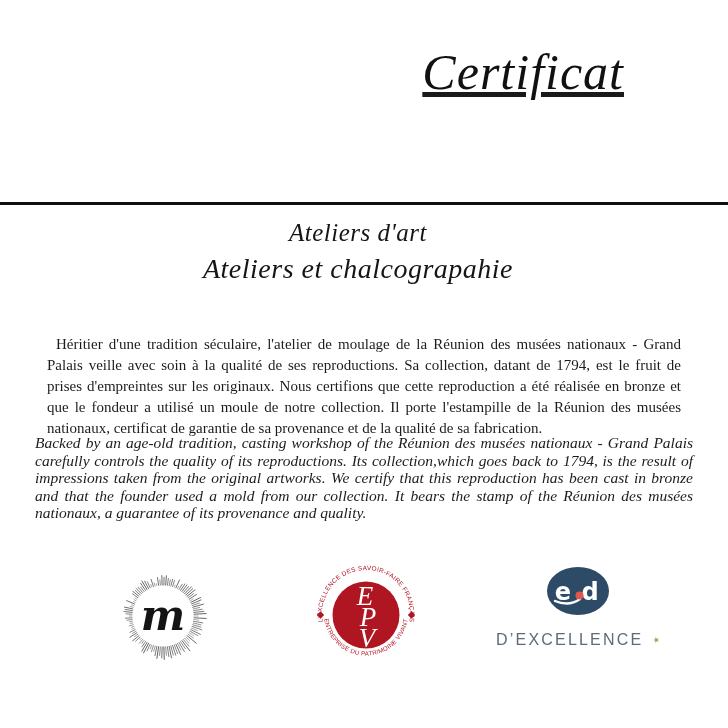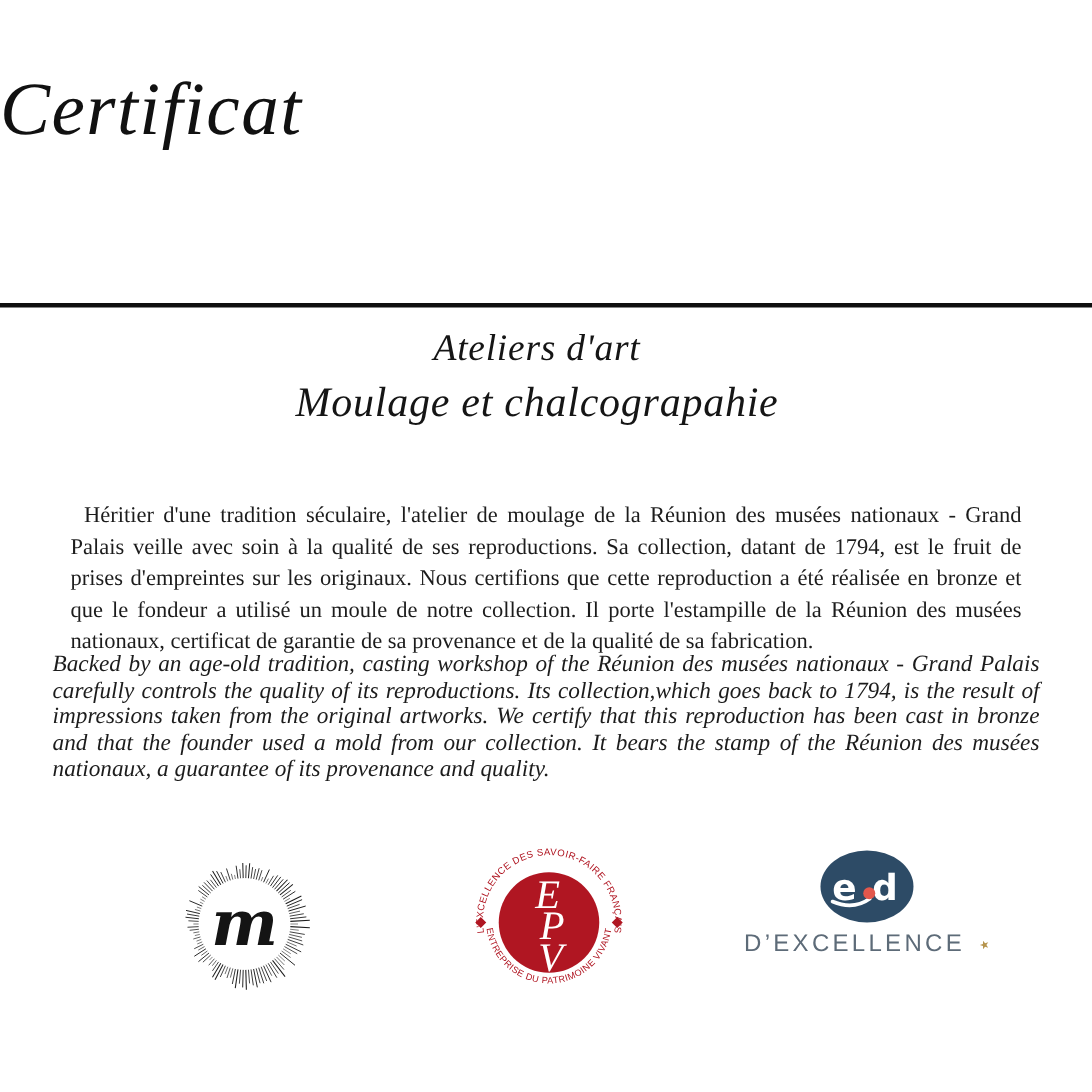"Certificat" .title-block { text-align: left -> right; text-decoration: none -> underline }
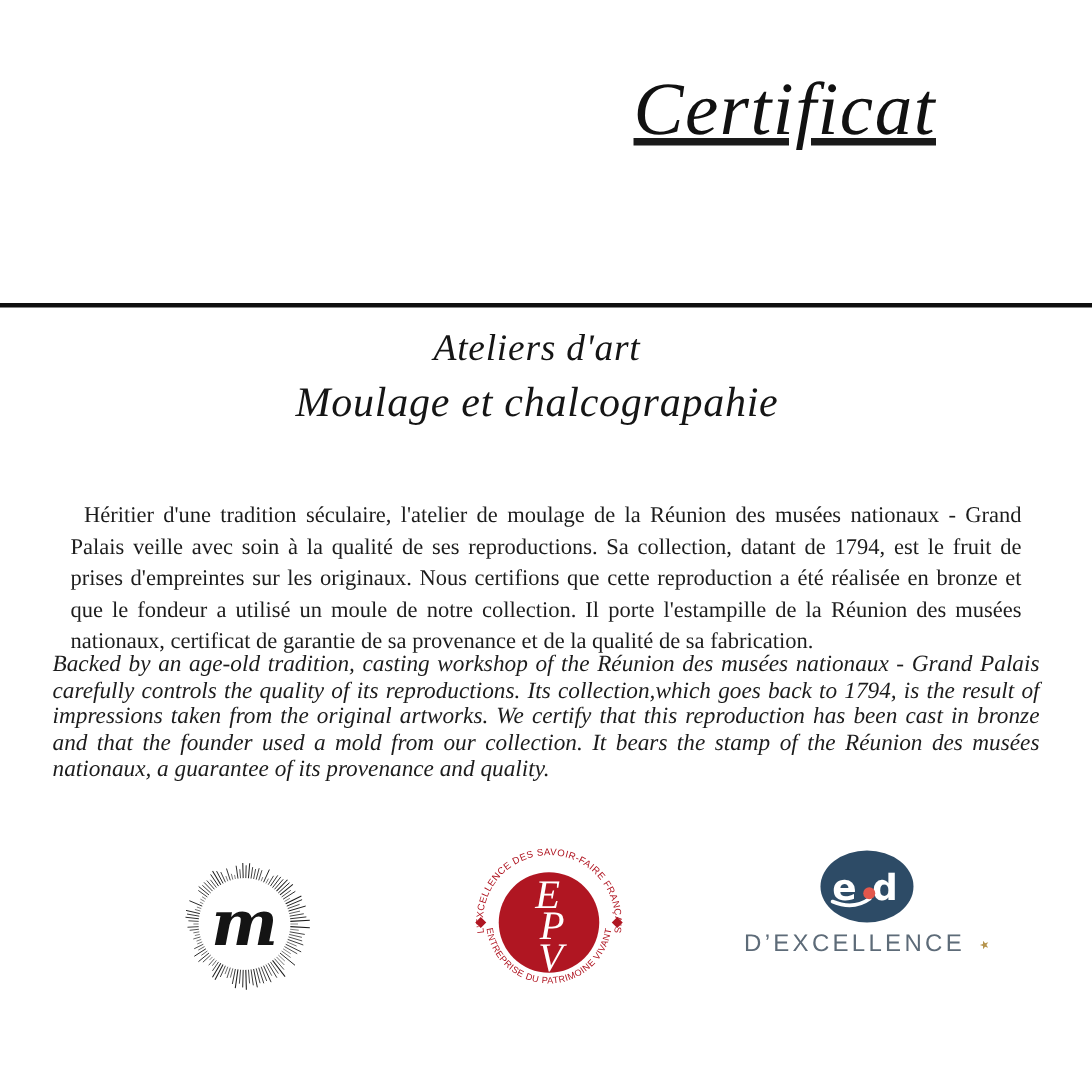"Moulage et chalcograpahie" div.subtitle-line2 { text: Moulage -> Ateliers }
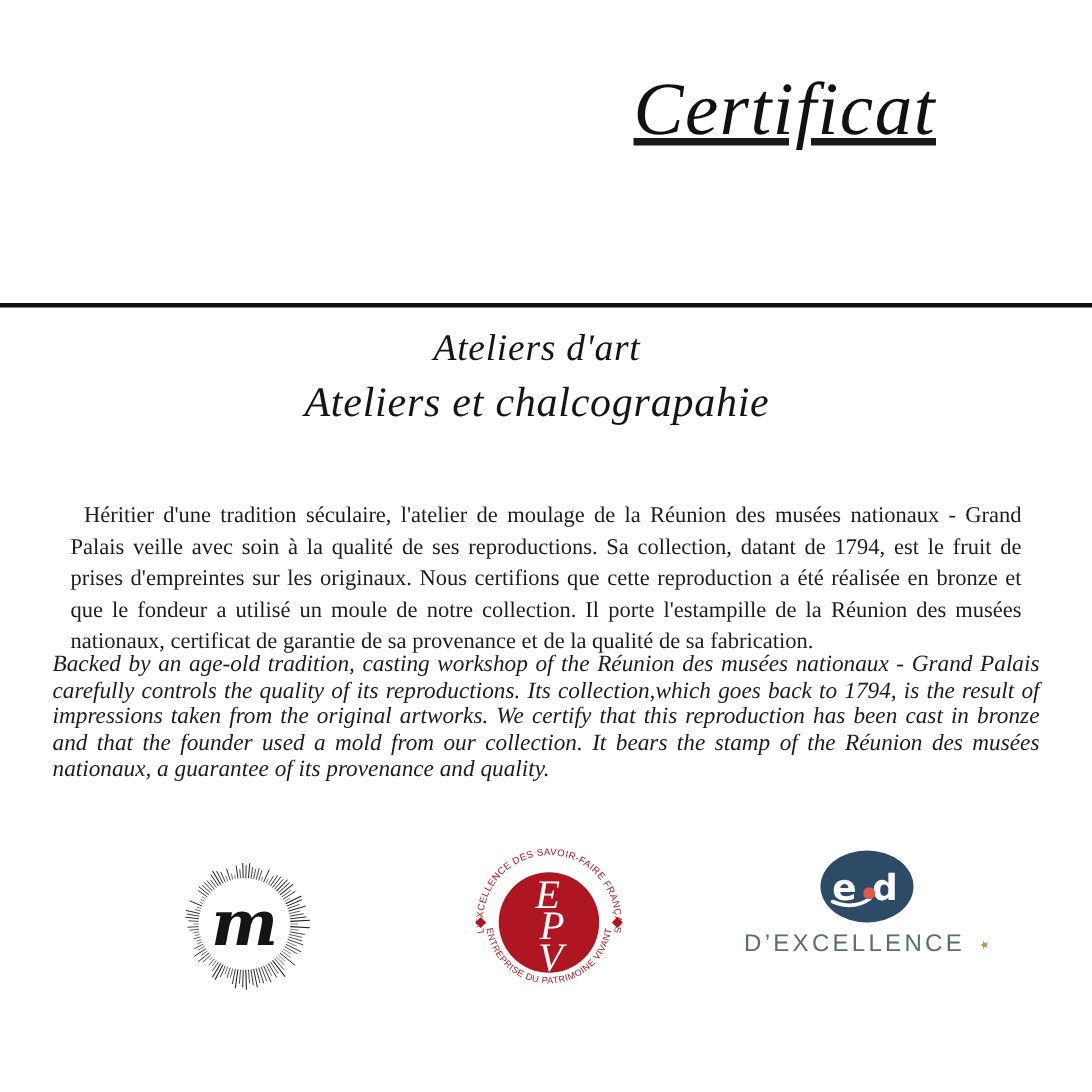"D’EXCELLENCE" .fsfe-line2-row { margin-top: 2px -> 12px }
